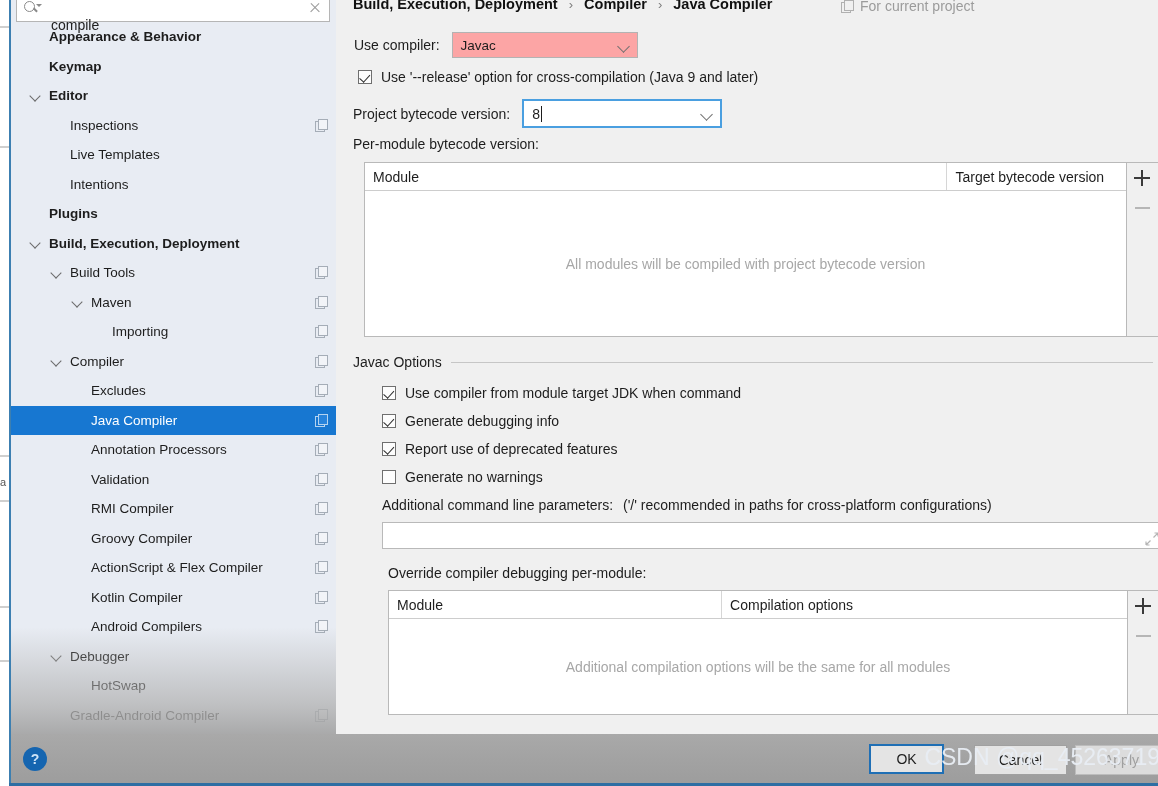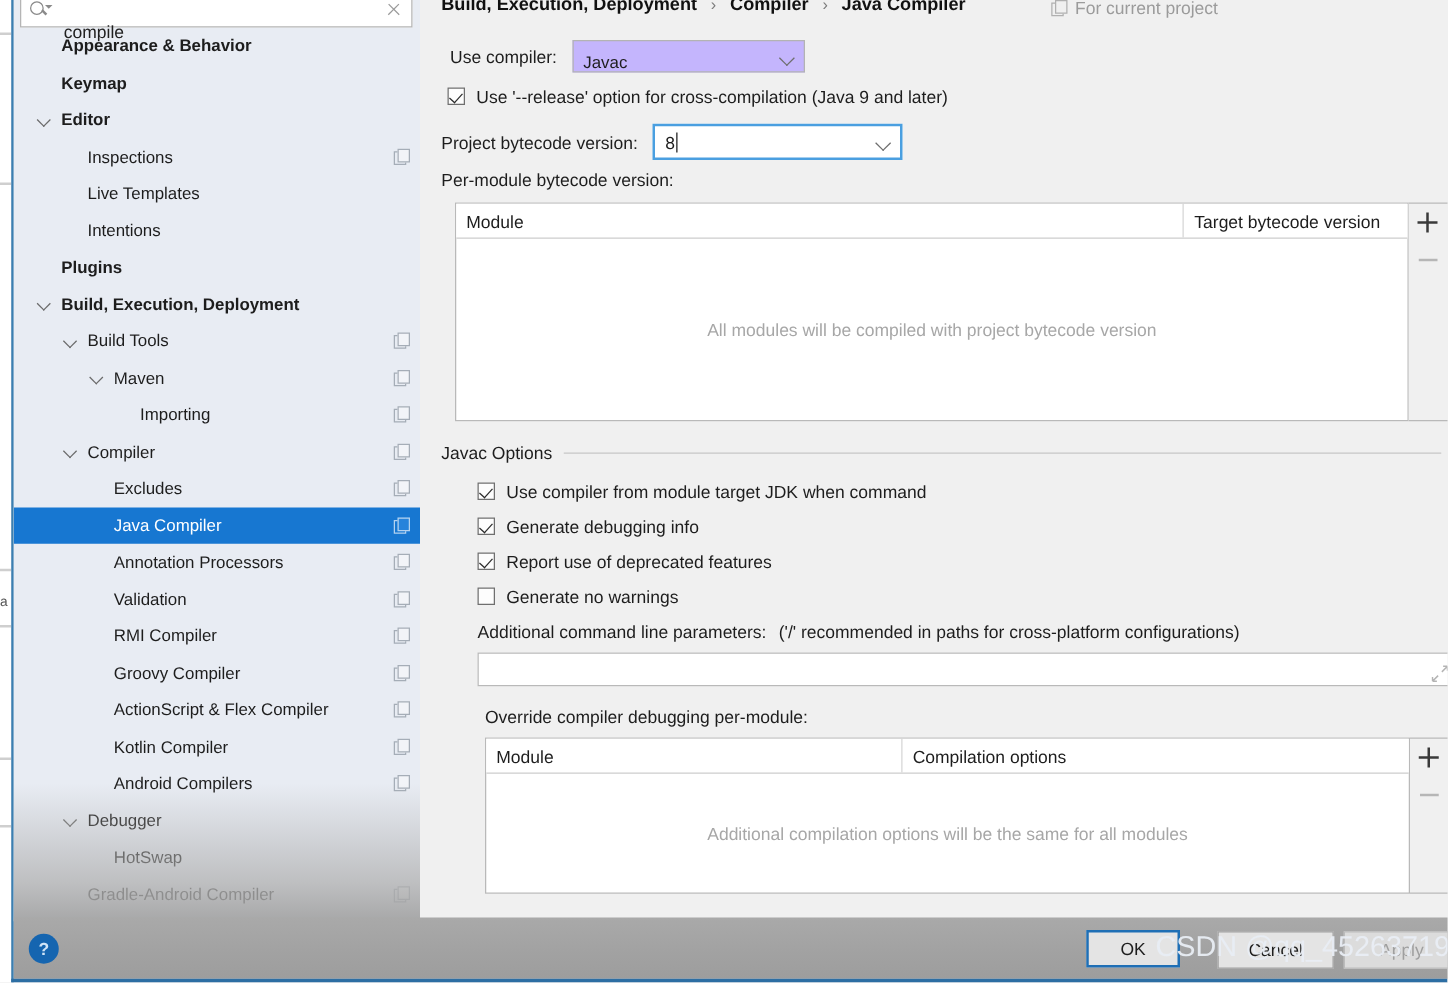"Use compiler:" div.row { left: 24px -> 18px }
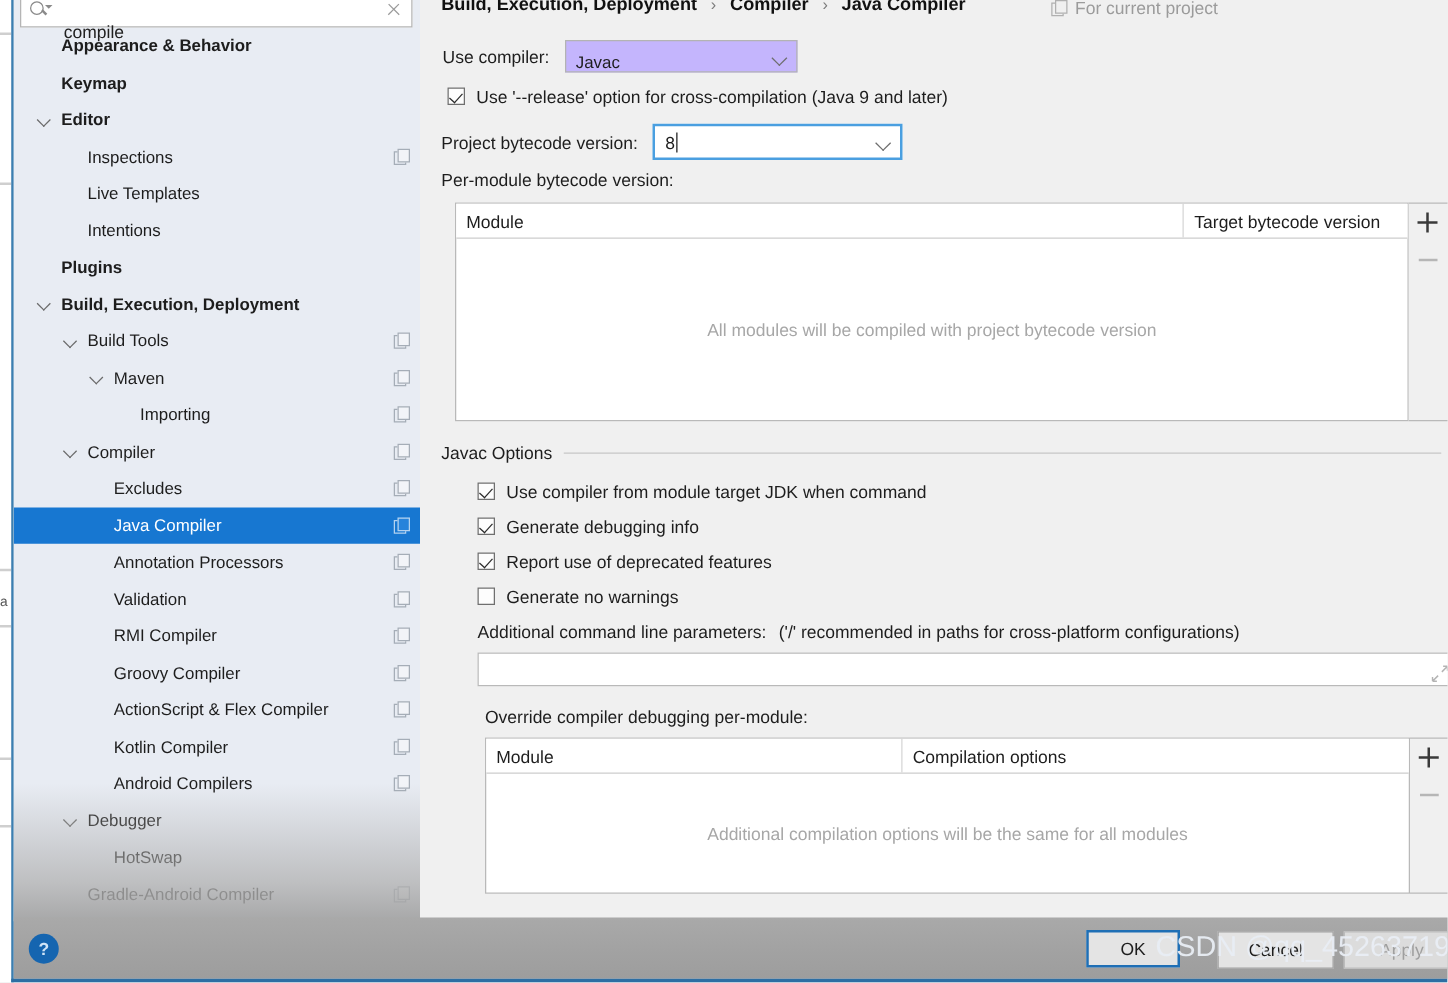"Javac" .combo-gray { align-items: flex-end -> center; background: #c4b5fd -> #fca5a5 }
